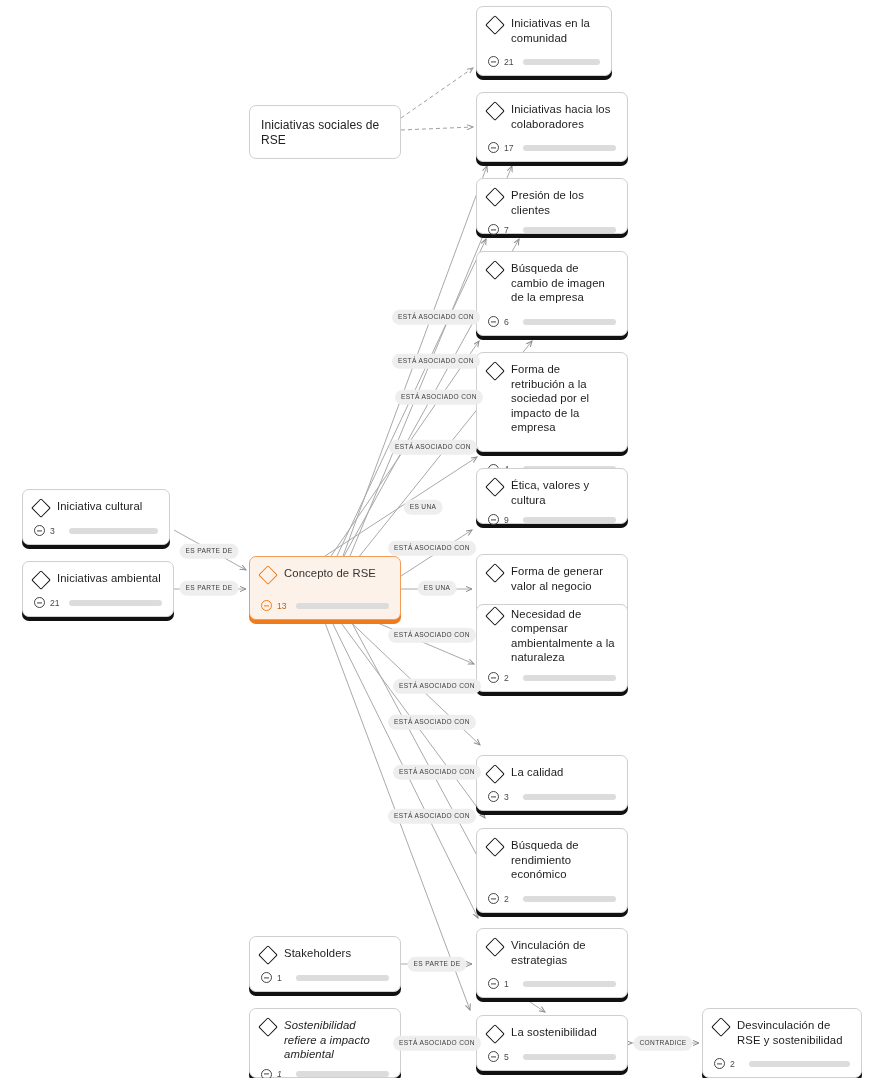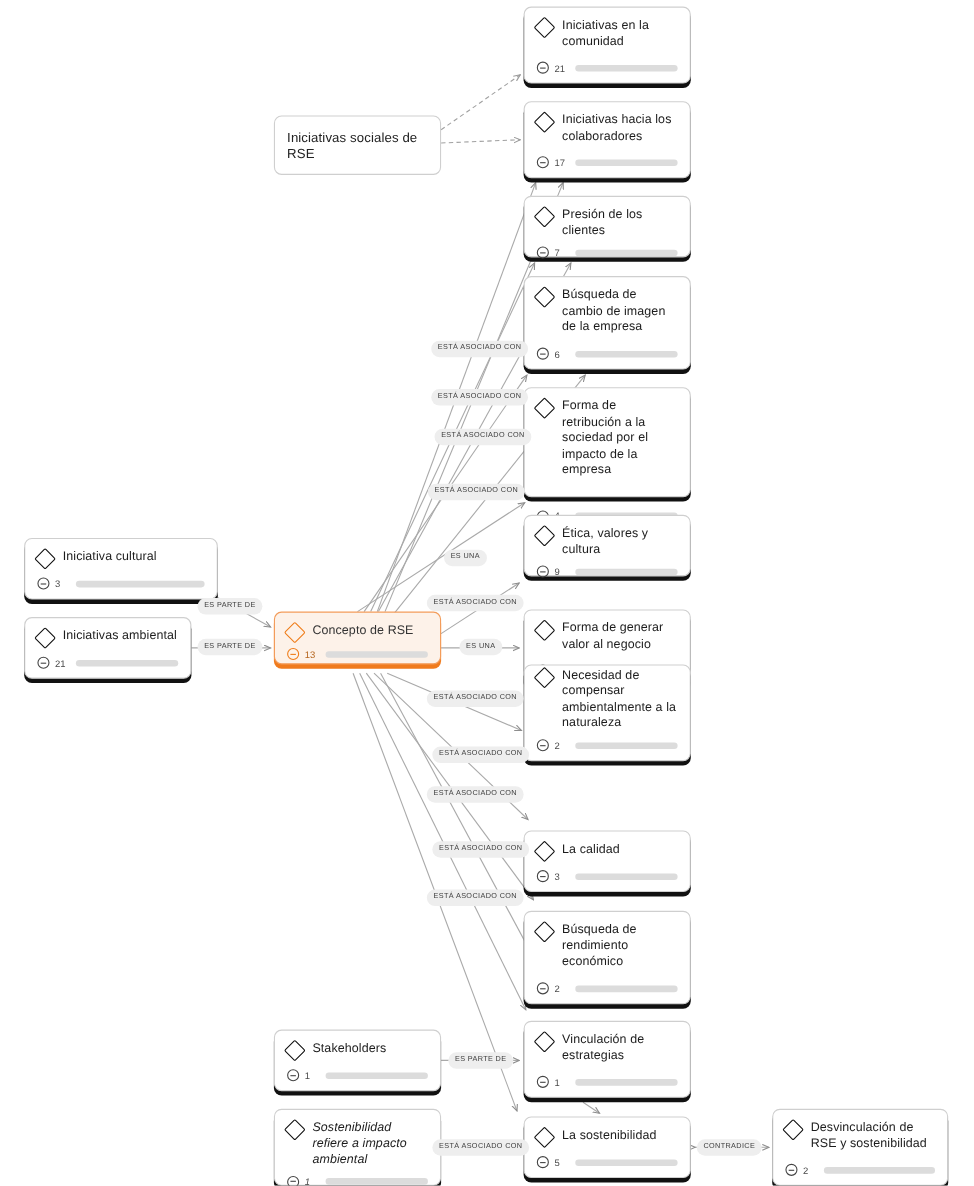"Iniciativas en la comunidad" div.node { width: 152px -> 136px }
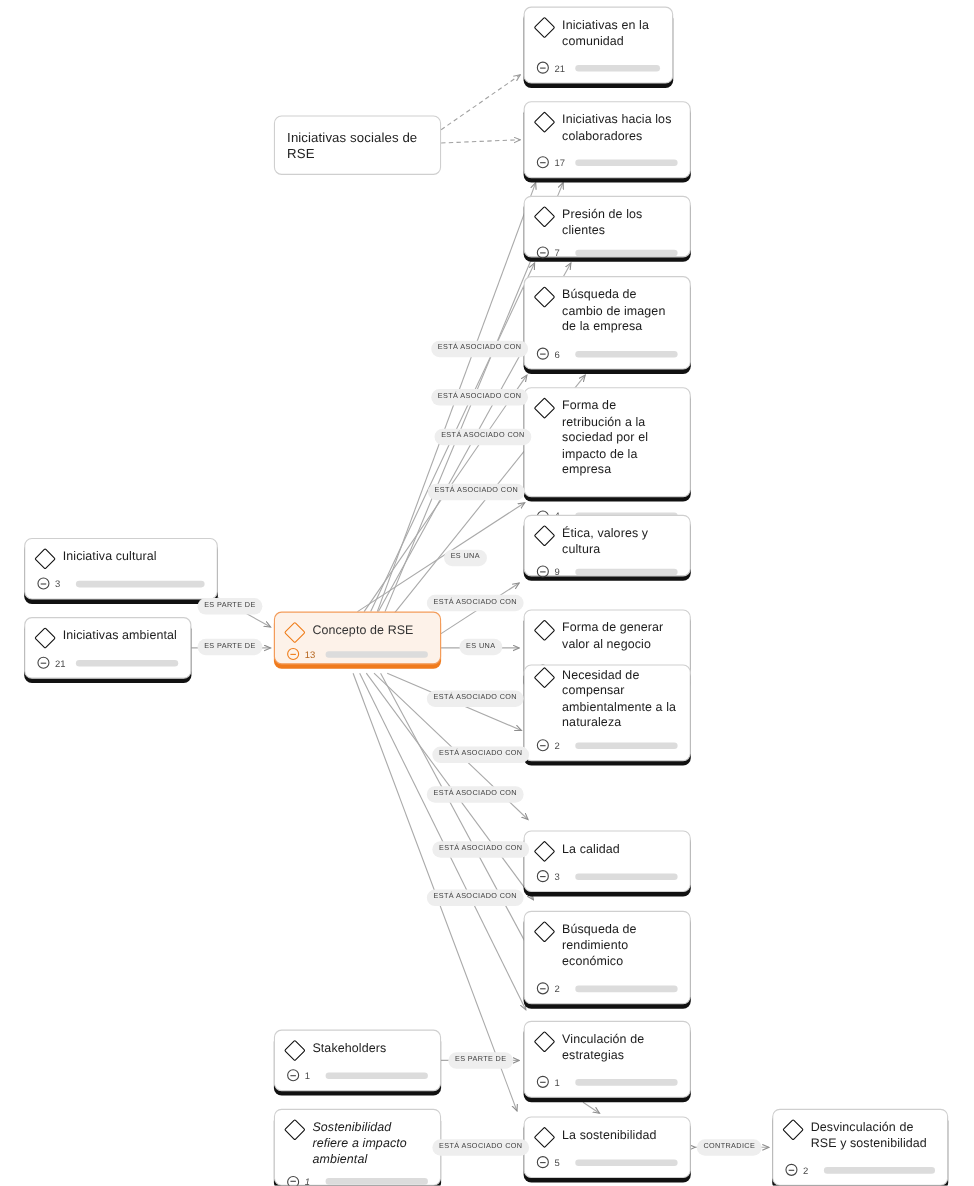"Iniciativa cultural" div.node { width: 176px -> 148px }
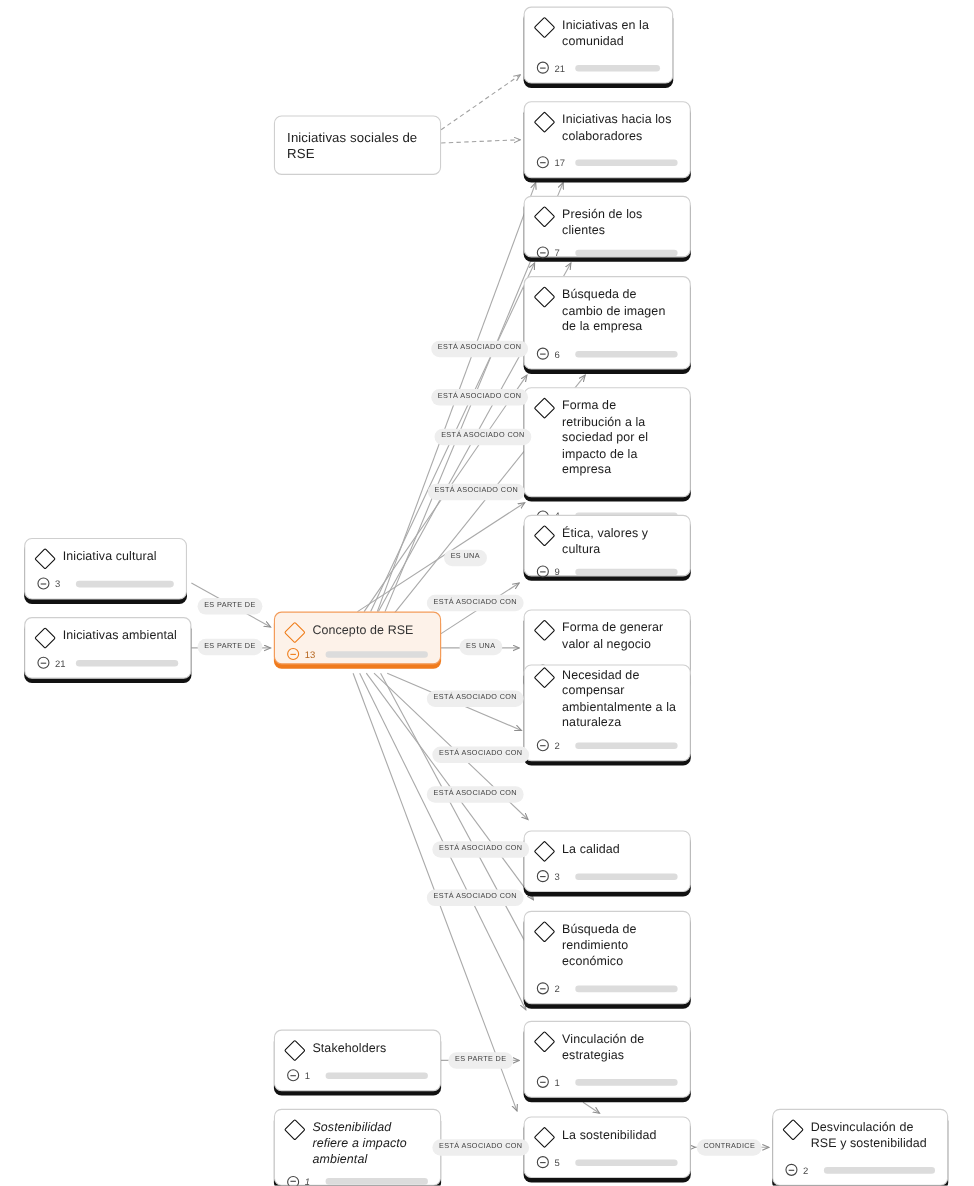"Concepto de RSE" div.node { height: 48px -> 64px }
